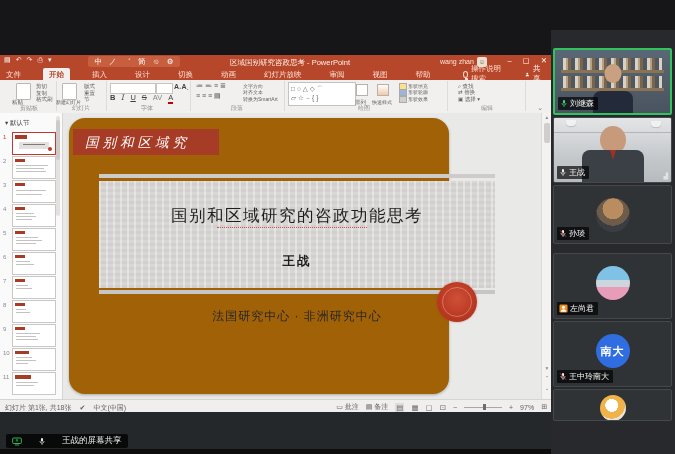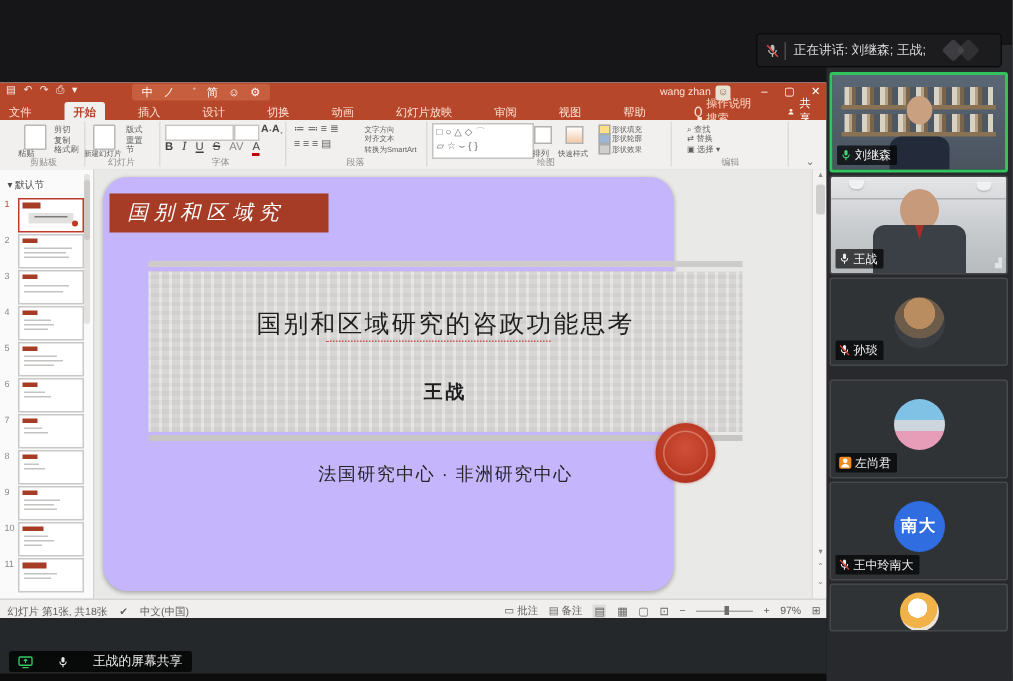"正在讲话: 刘继森; 王战;" div.abs { html: <div> <span> <svg> <rect></rect> <path></path> <line></line> <line></line> </svg> </span> <span></span> <span>正在讲话: 刘继森; 王战;</span> <span></span> <span></span> </div> -> none }
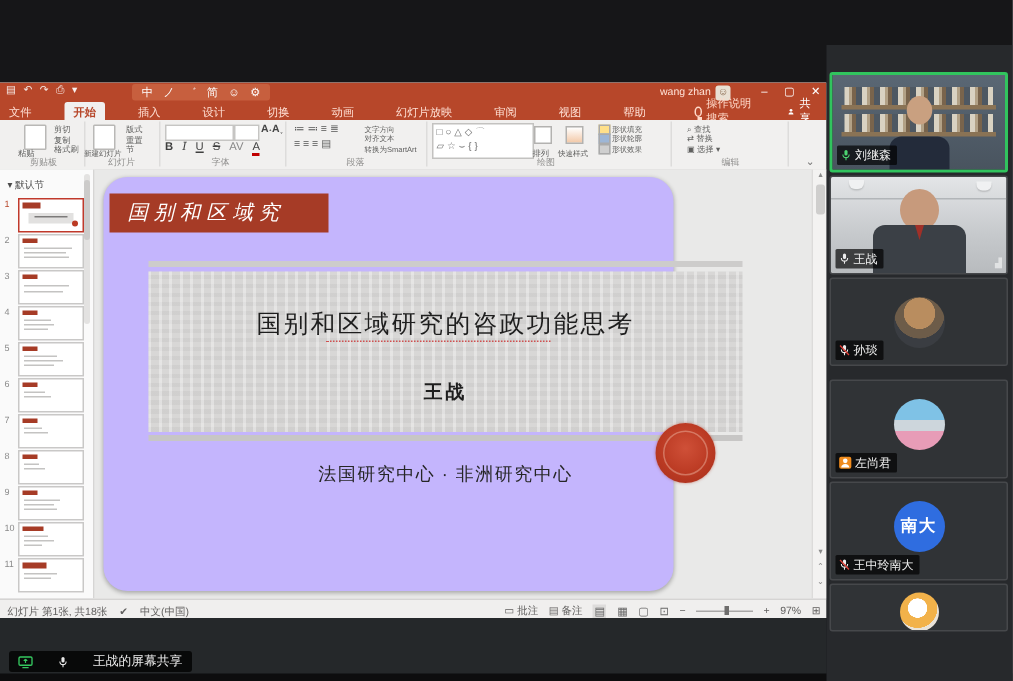"区域国别研究咨政思考 - PowerPoint" div.abs { html: none -> <div>区域国别研究咨政思考 - PowerPoint</div> }
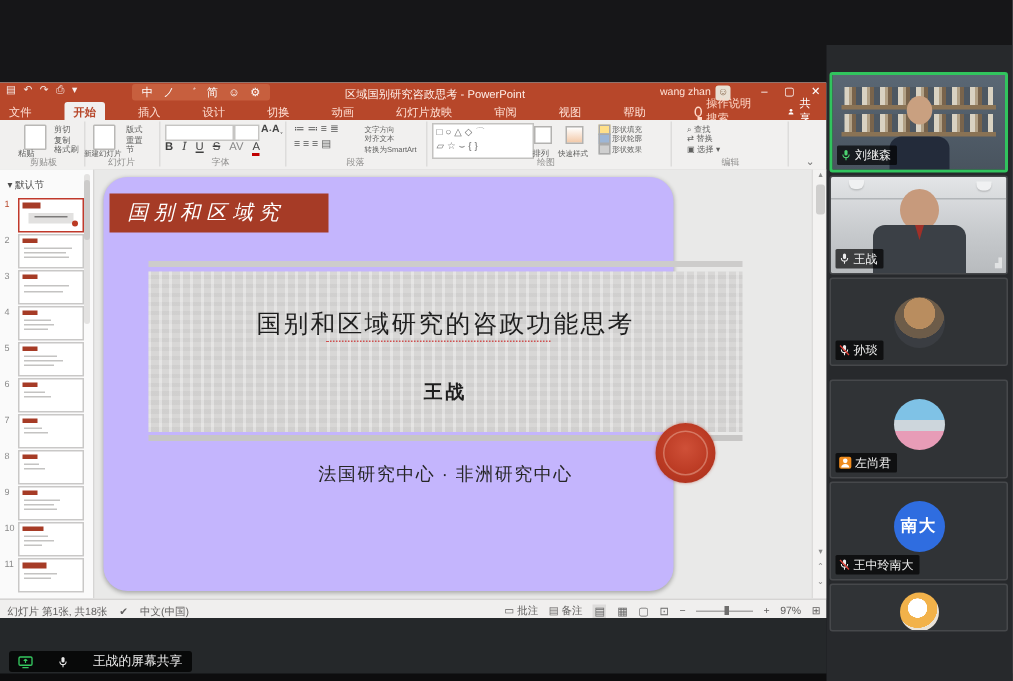"国别和区域究" .slide { background: #c4b5fd -> #a16207 }
